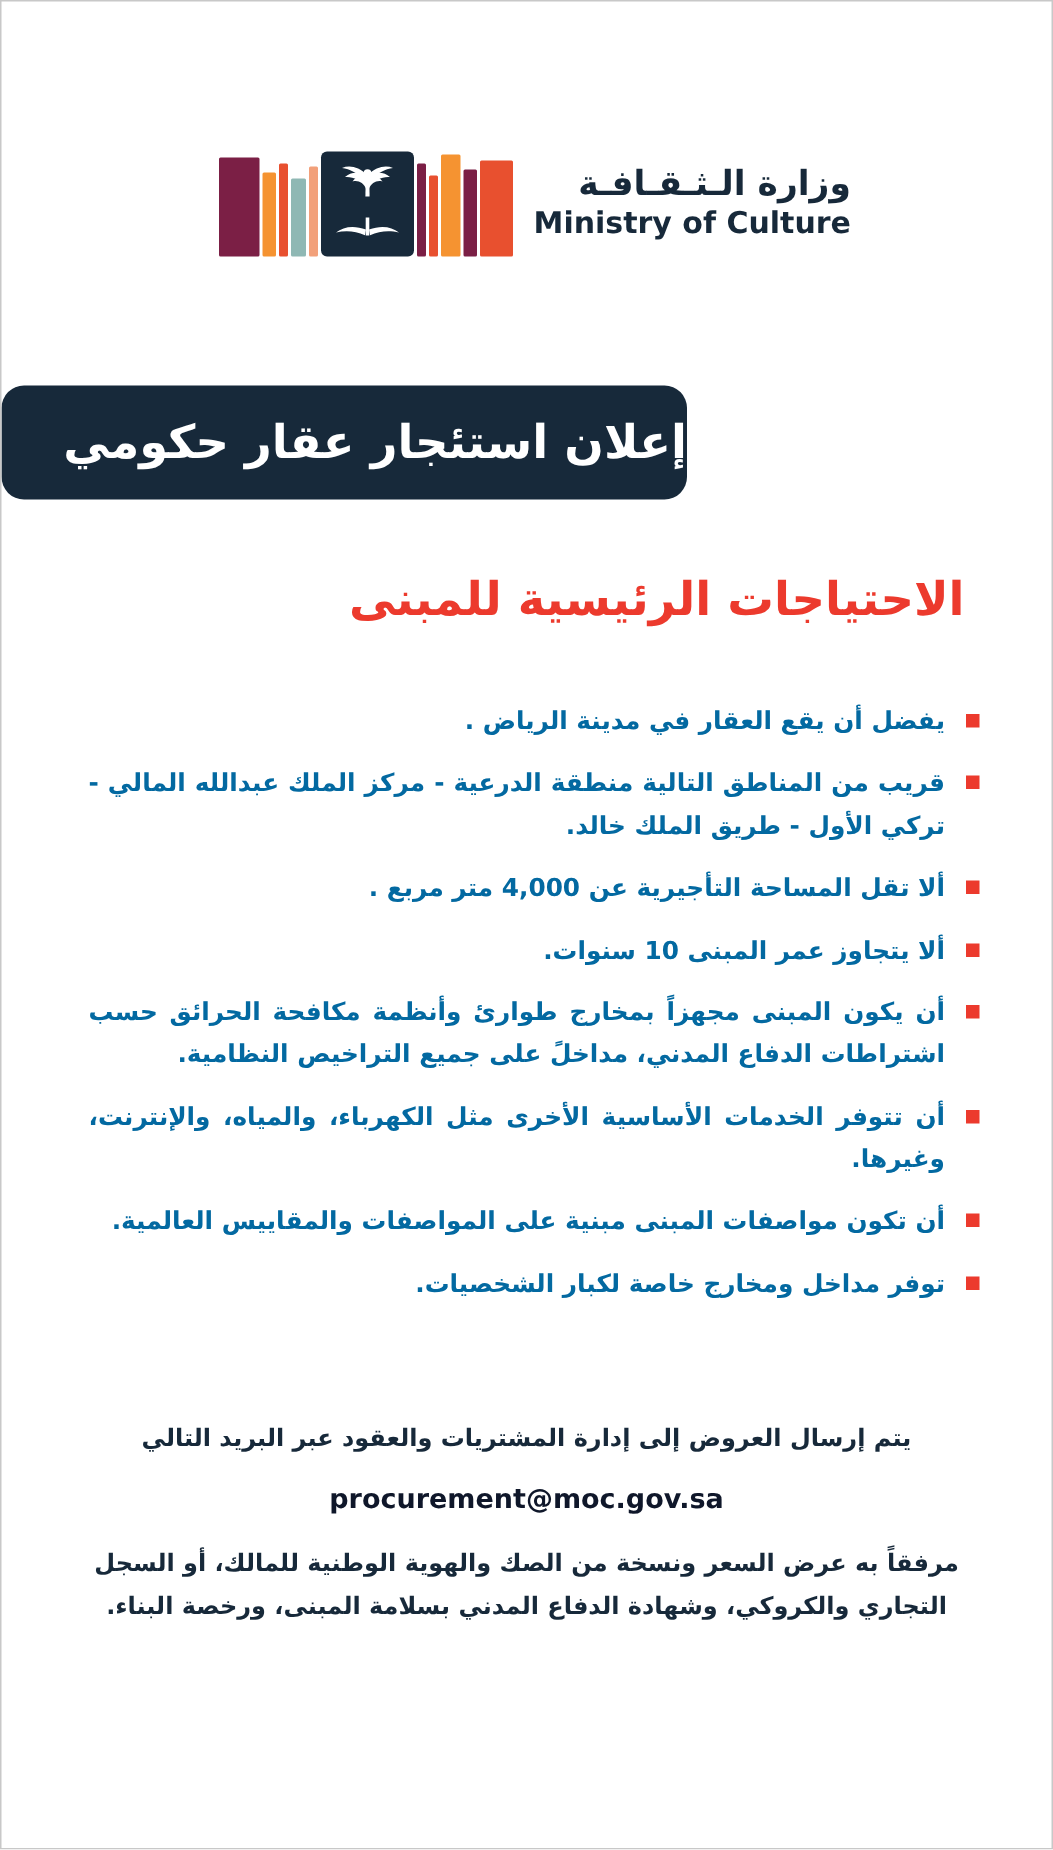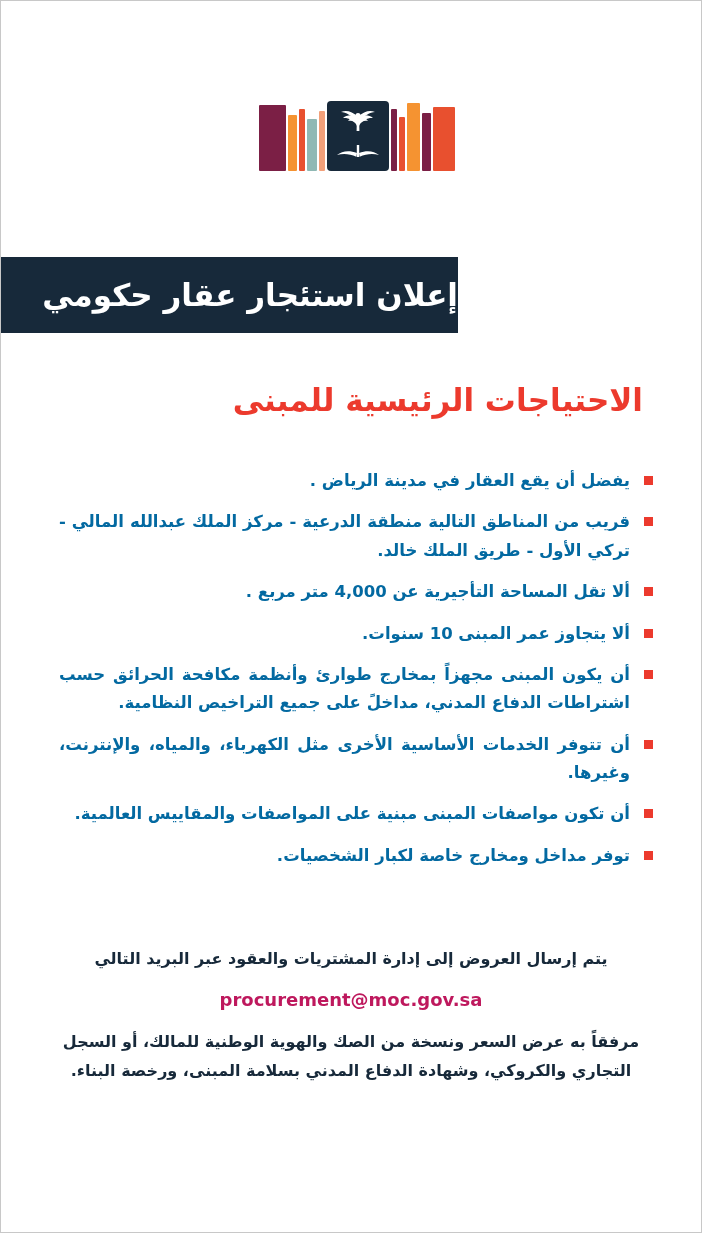"وزارة الـثـقـافـة" div.logo-text { html: none -> <div> <div>وزارة الـثـقـافـة</div> <div>Ministry of Culture</div> </div> }
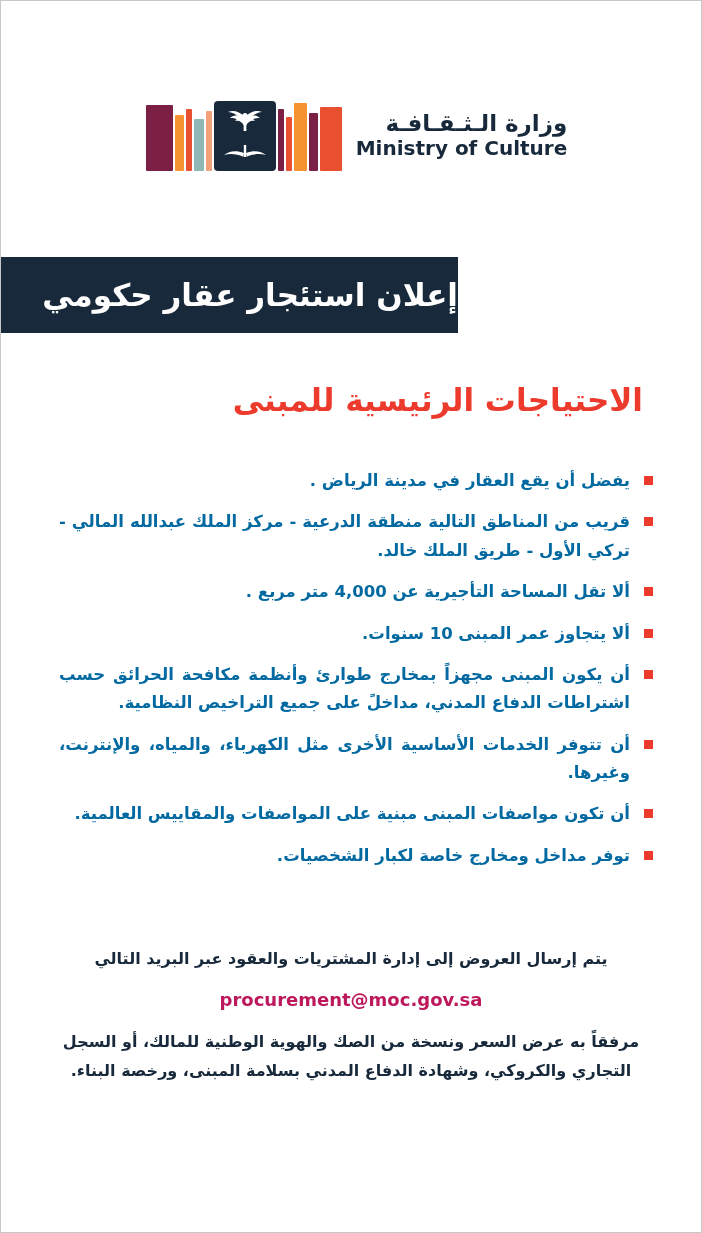"إعلان استئجار عقار حكومي" .banner { border-radius: none -> 15px }
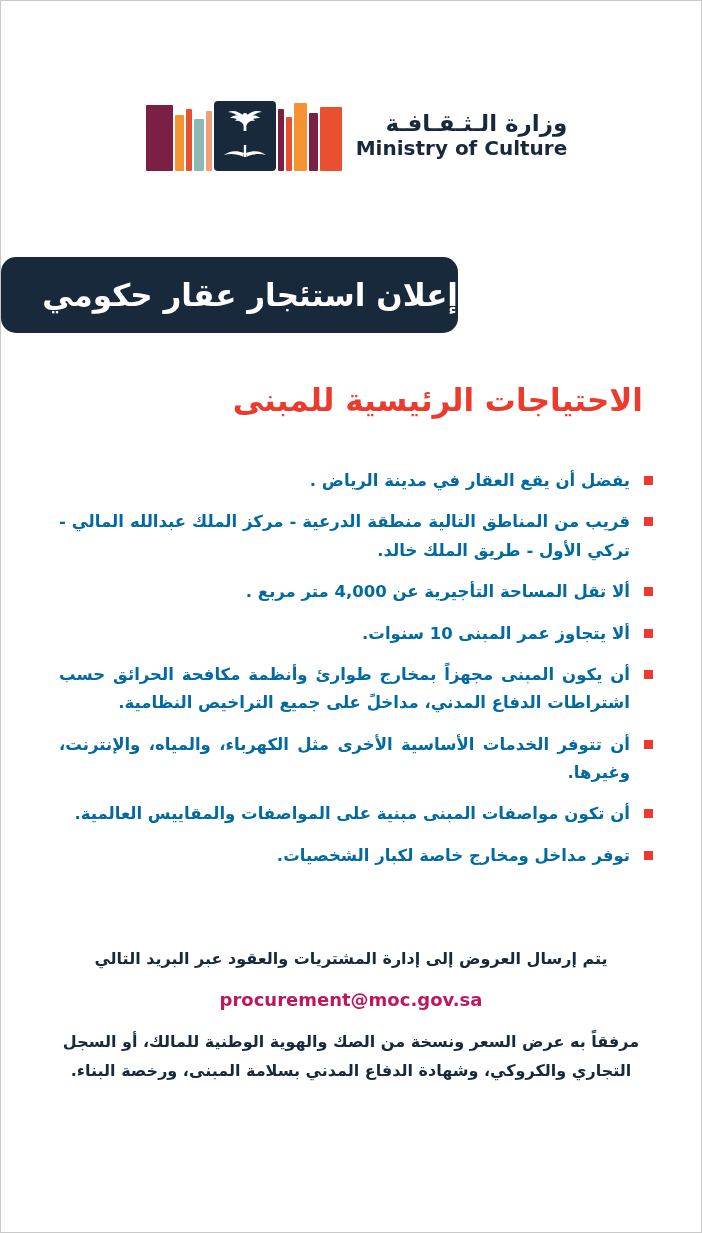"procurement@moc.gov.sa" .email { color: #be185d -> #0f172a }
